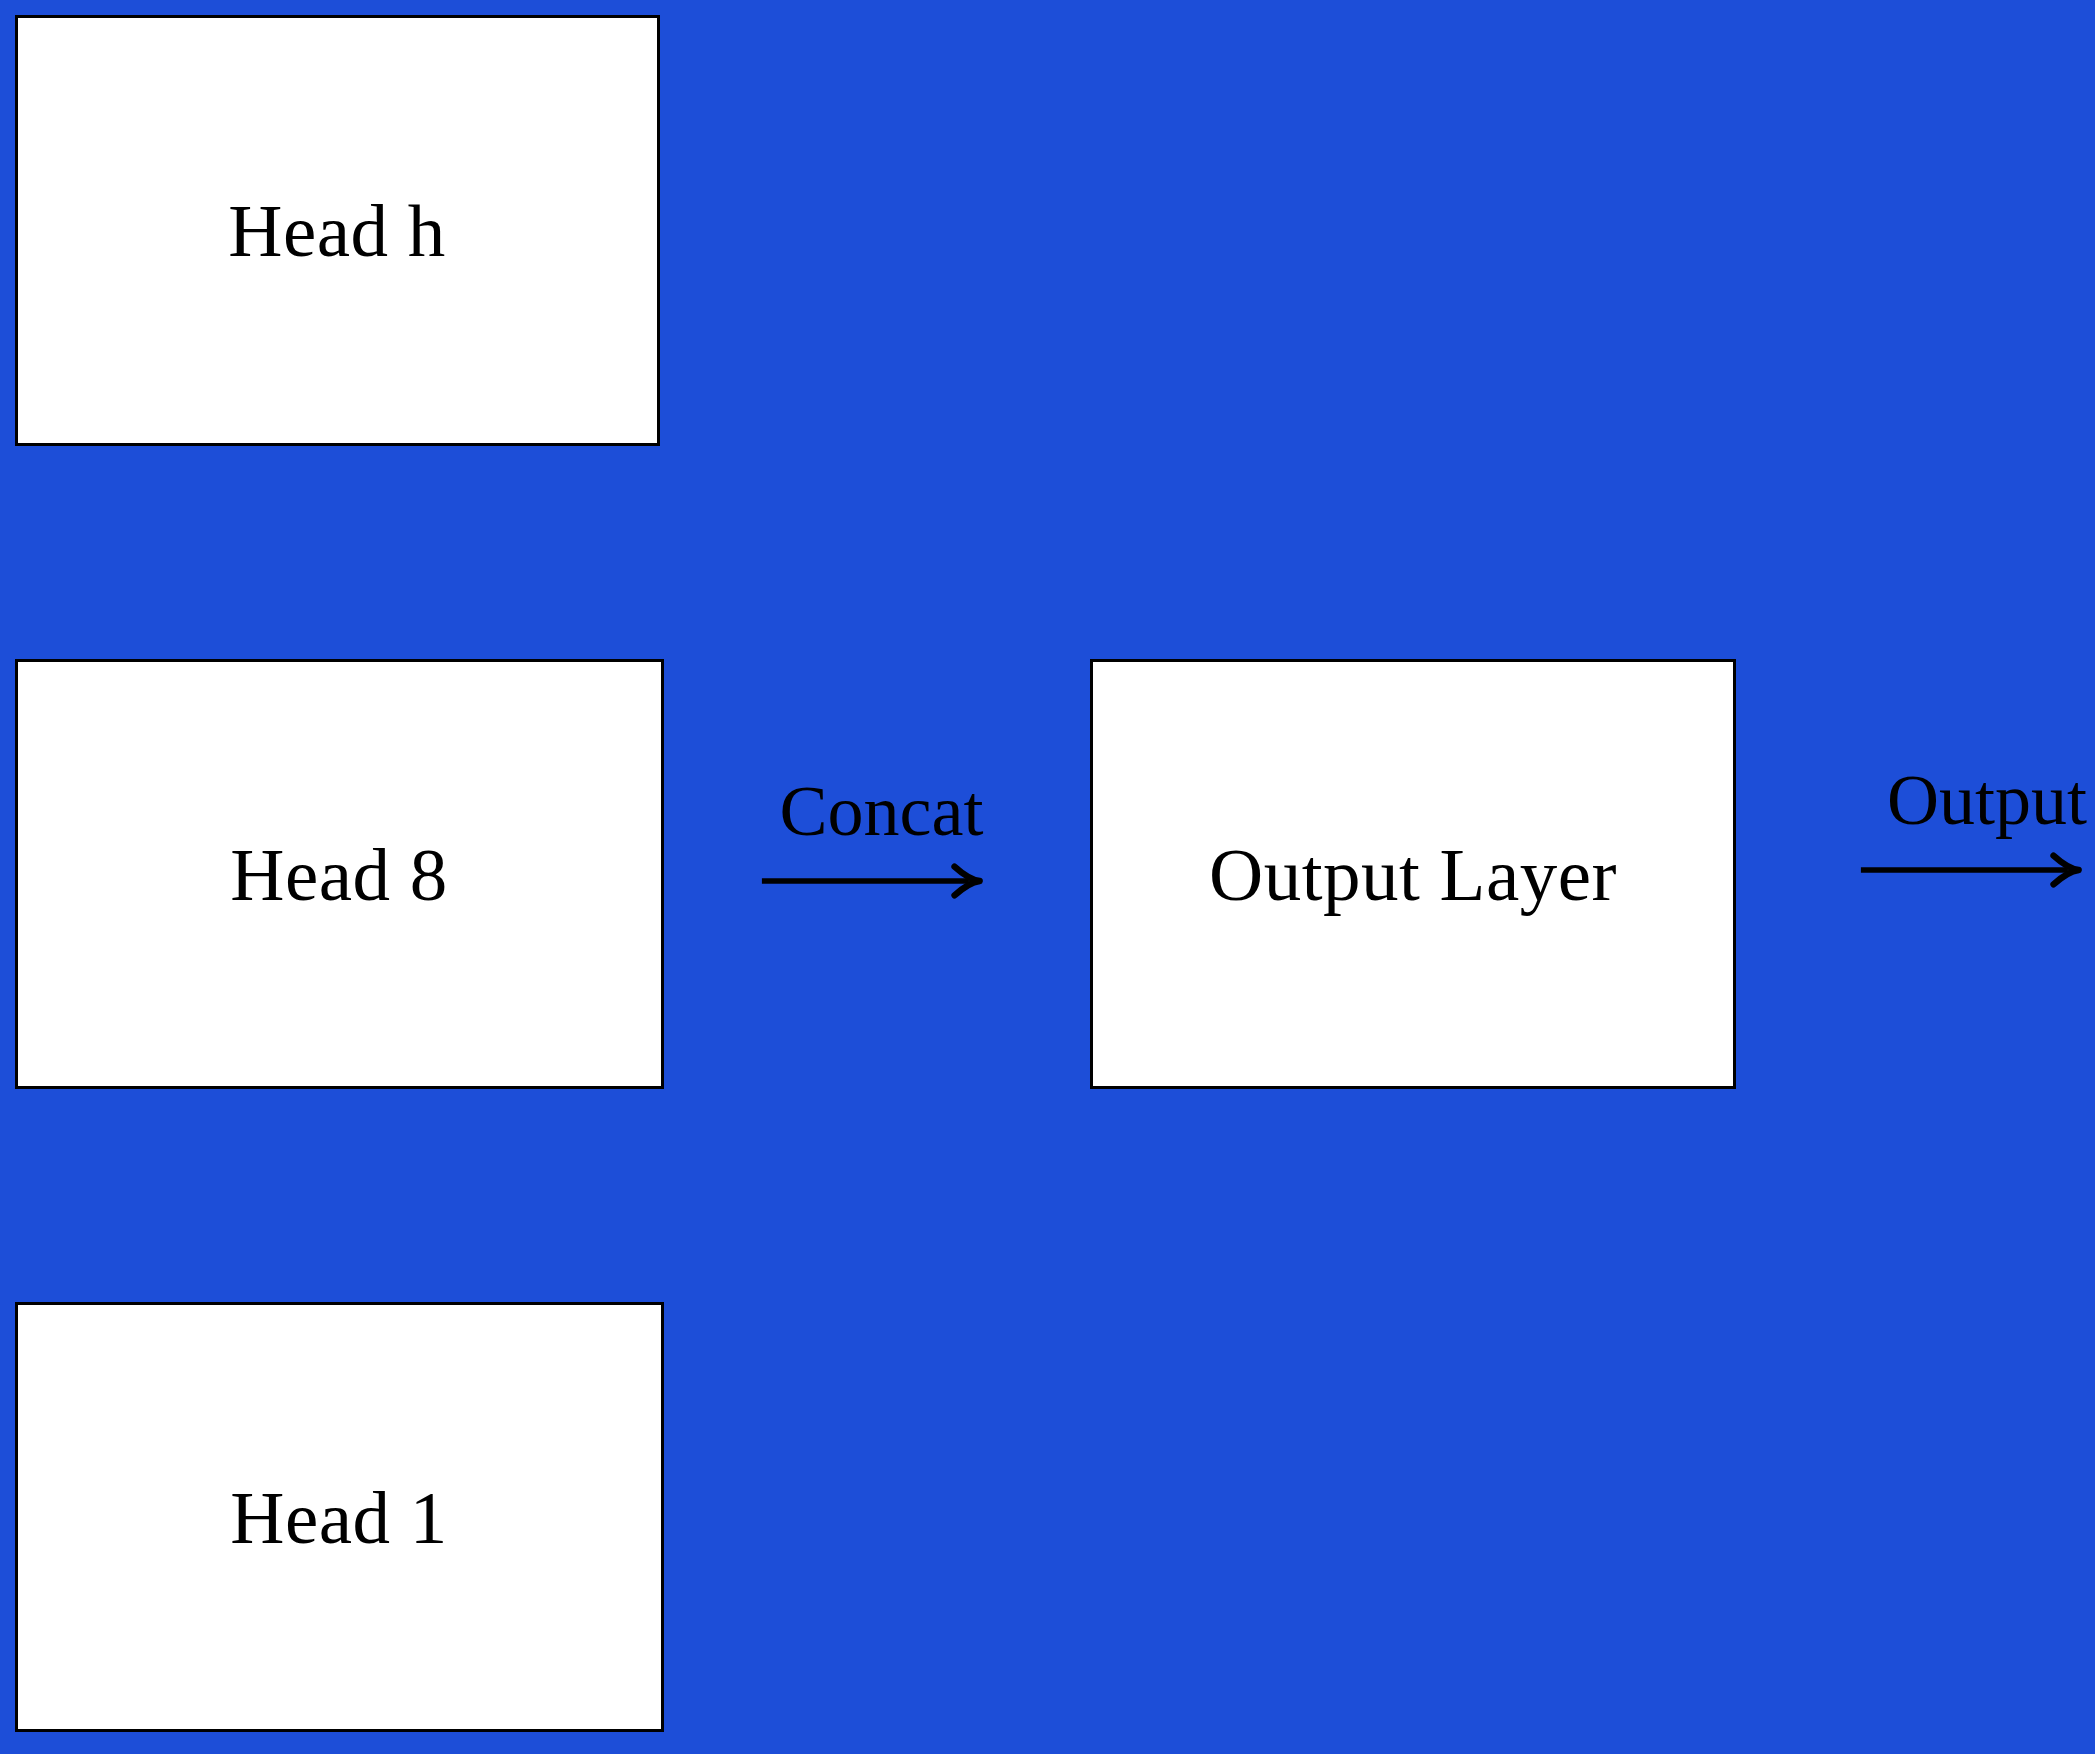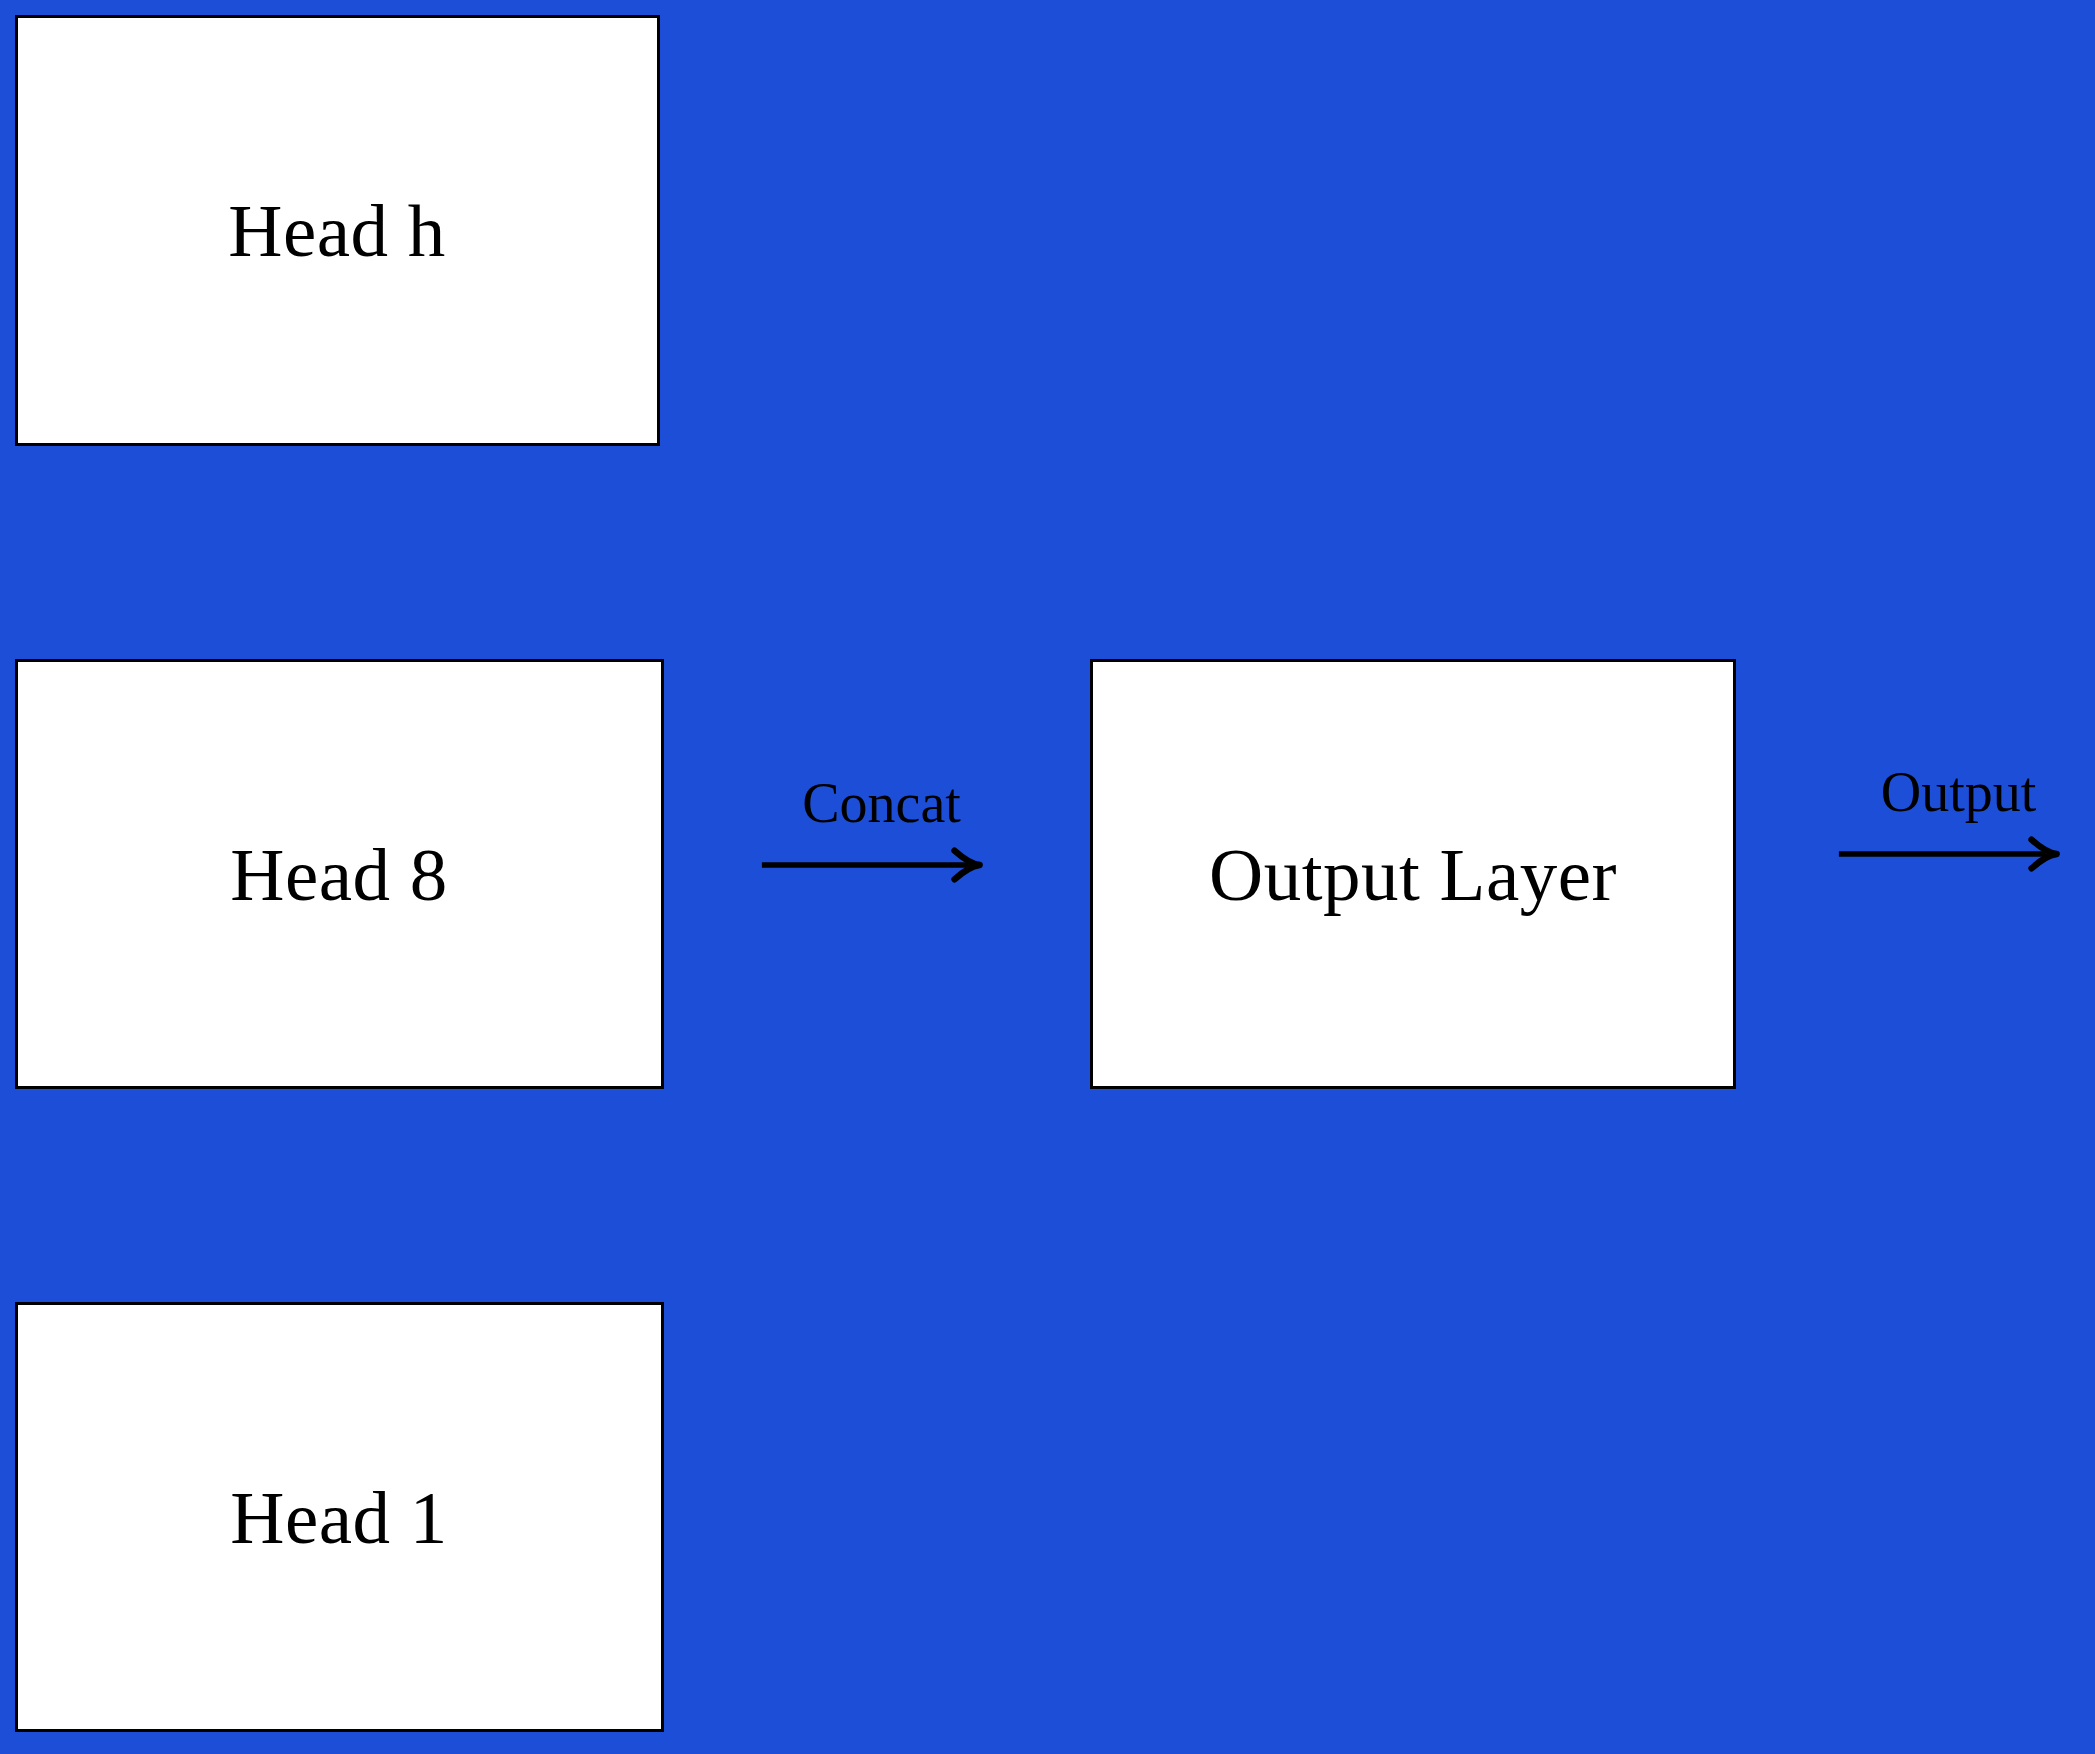"Concat" .edge-label { font-size: 56px -> 72px }
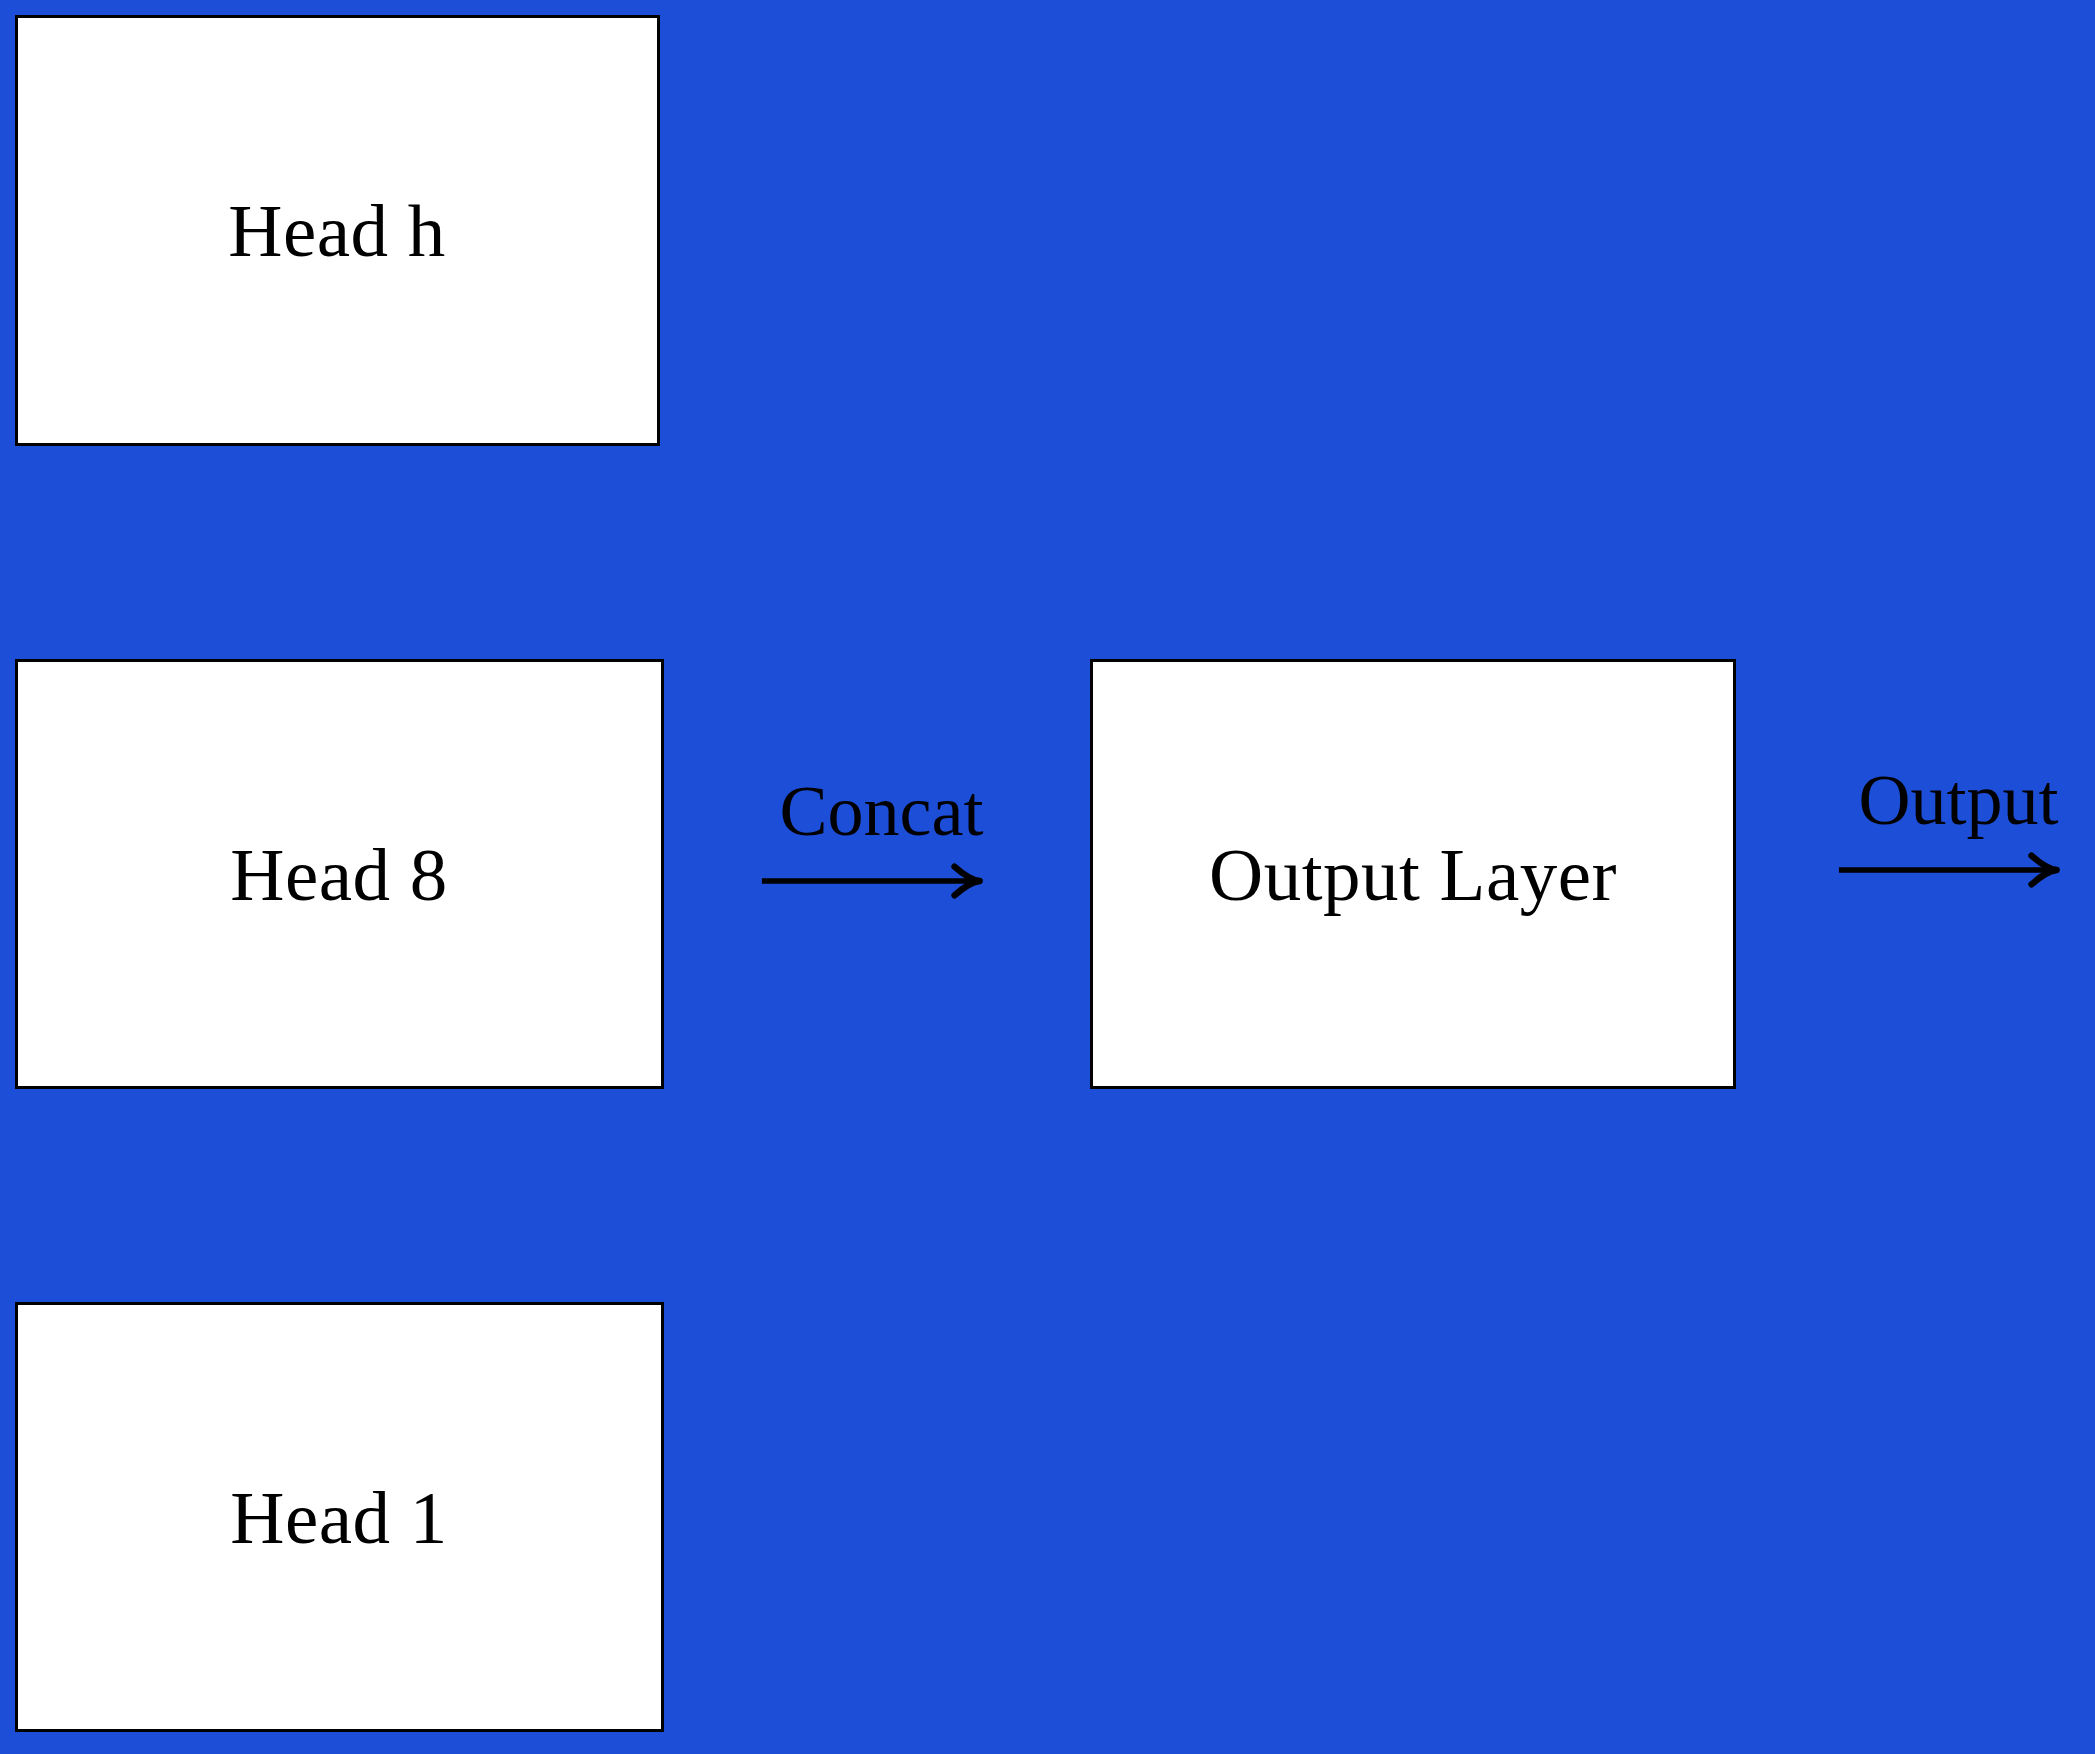"Output" #edge-output { align-items: none -> flex-end }
